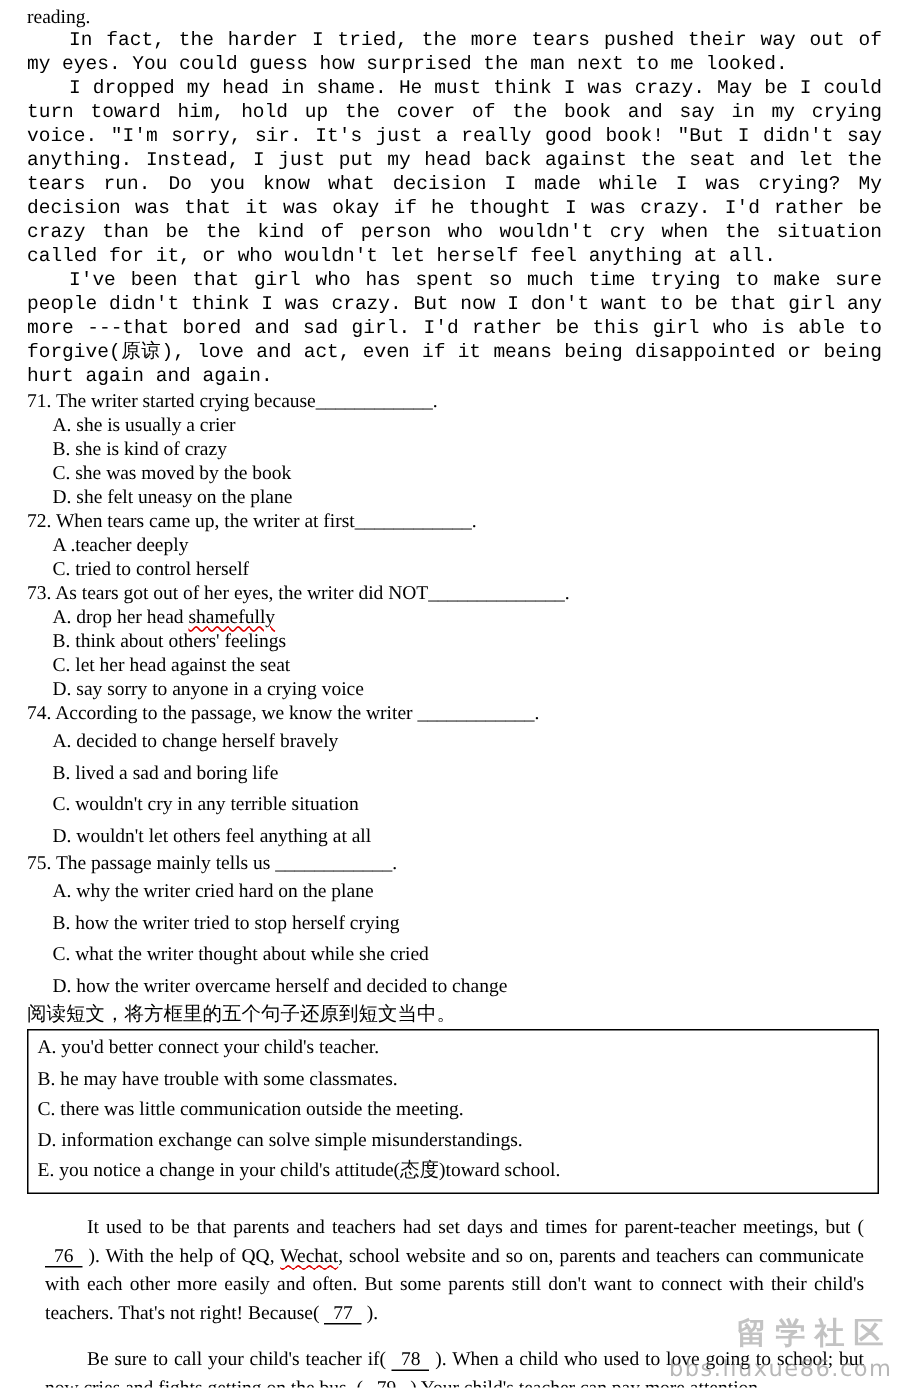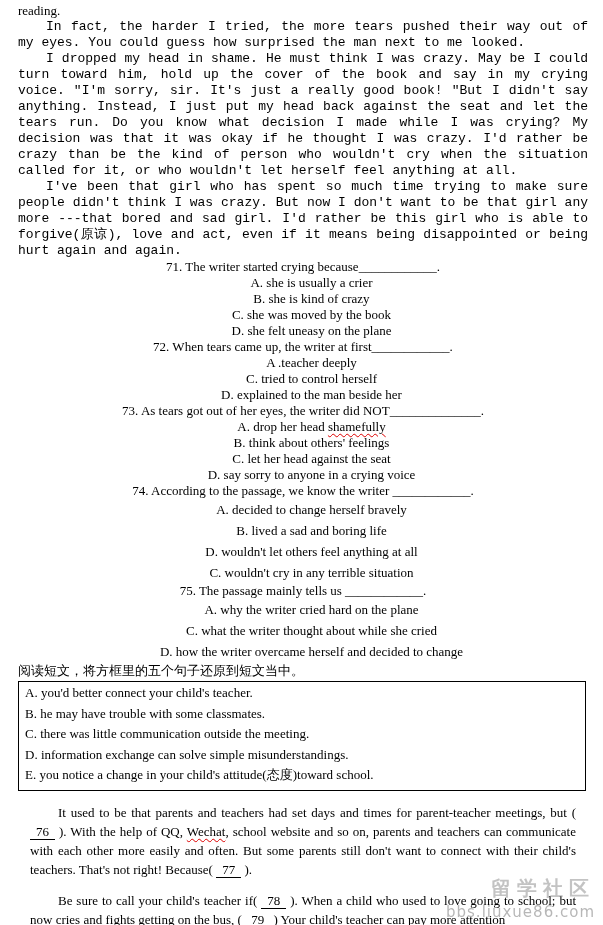"71. The writer started crying" .question { text-align: center -> none }
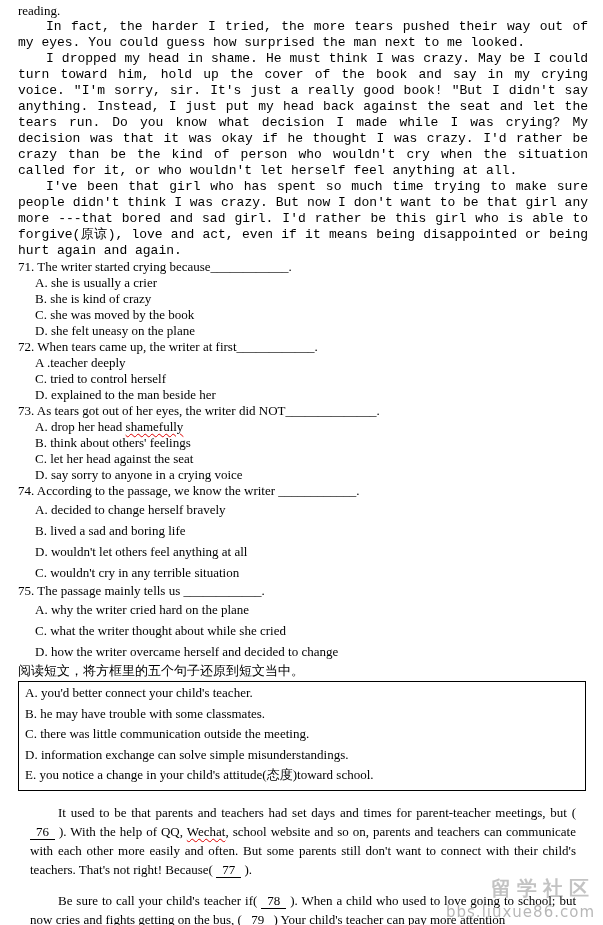"D. explained to the man" div.option { html: <div>D. explained to the man beside her</div> -> none }
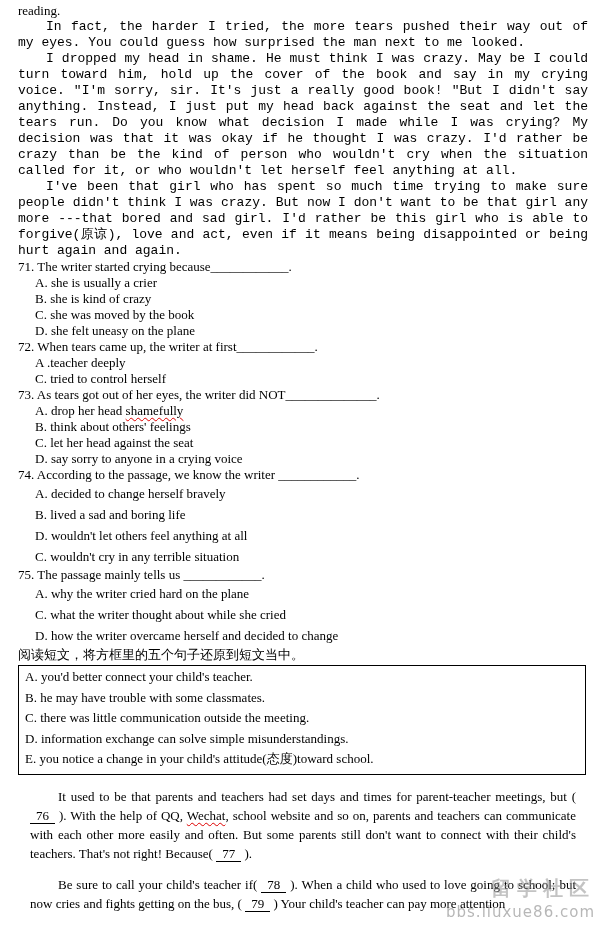"D. wouldn't let others feel" div.option { order: before "C. wouldn't cry in any" -> after "C. wouldn't cry in any" }
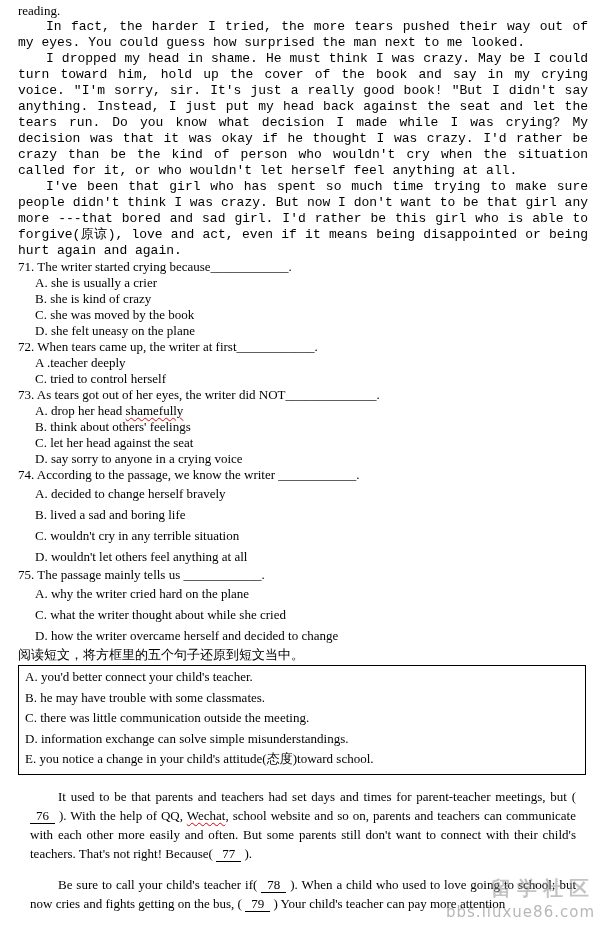"B. how the writer tried" div.option { html: none -> <div>B. how the writer tried to stop herself crying</div> }
